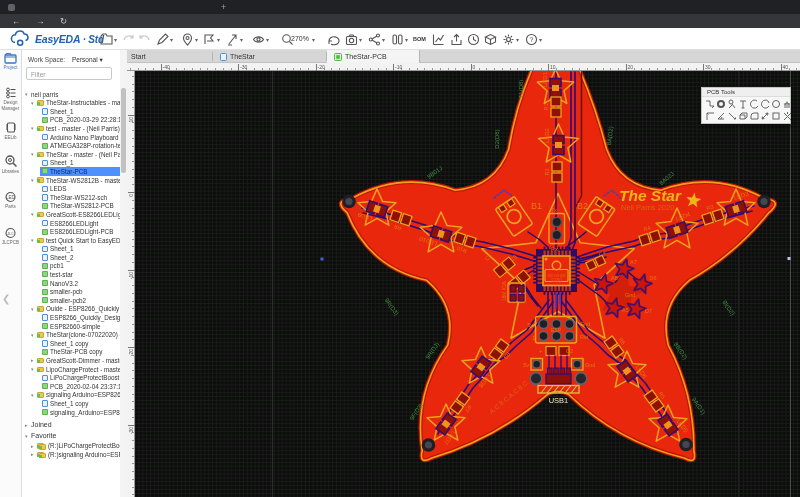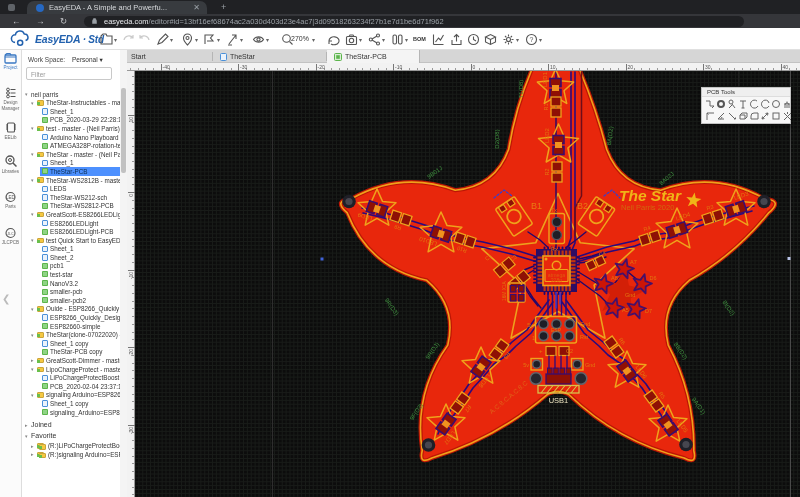"EasyEDA - A Simple and" div { html: <div> <div></div> <div>EasyEDA - A Simple and Powerfu...</div> <div>✕</div> </div> -> none }
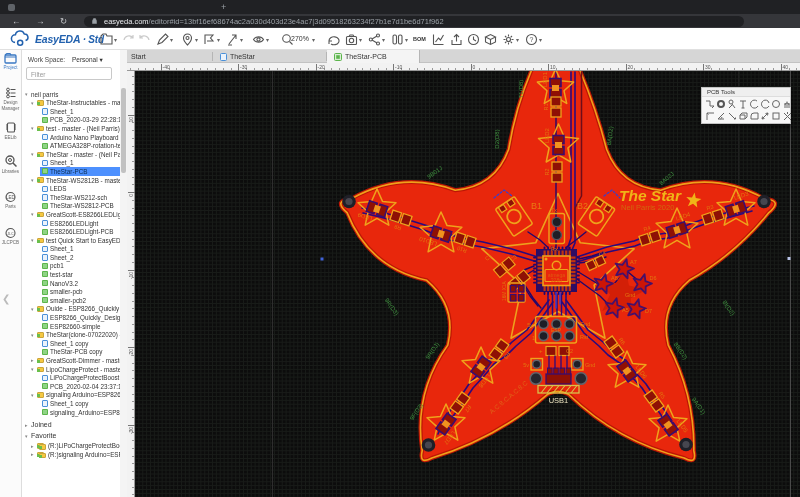"easyeda.com/editor#id=13bf16ef68674ac2a0" div { html: <div> <svg> <path></path> </svg> <div><b>easyeda.com</b>/editor#id=13bf16ef68674ac2a030d403d23e4ac7|3d09518263234f27b1e7d1be6d71f962</div> </div> -> none }
